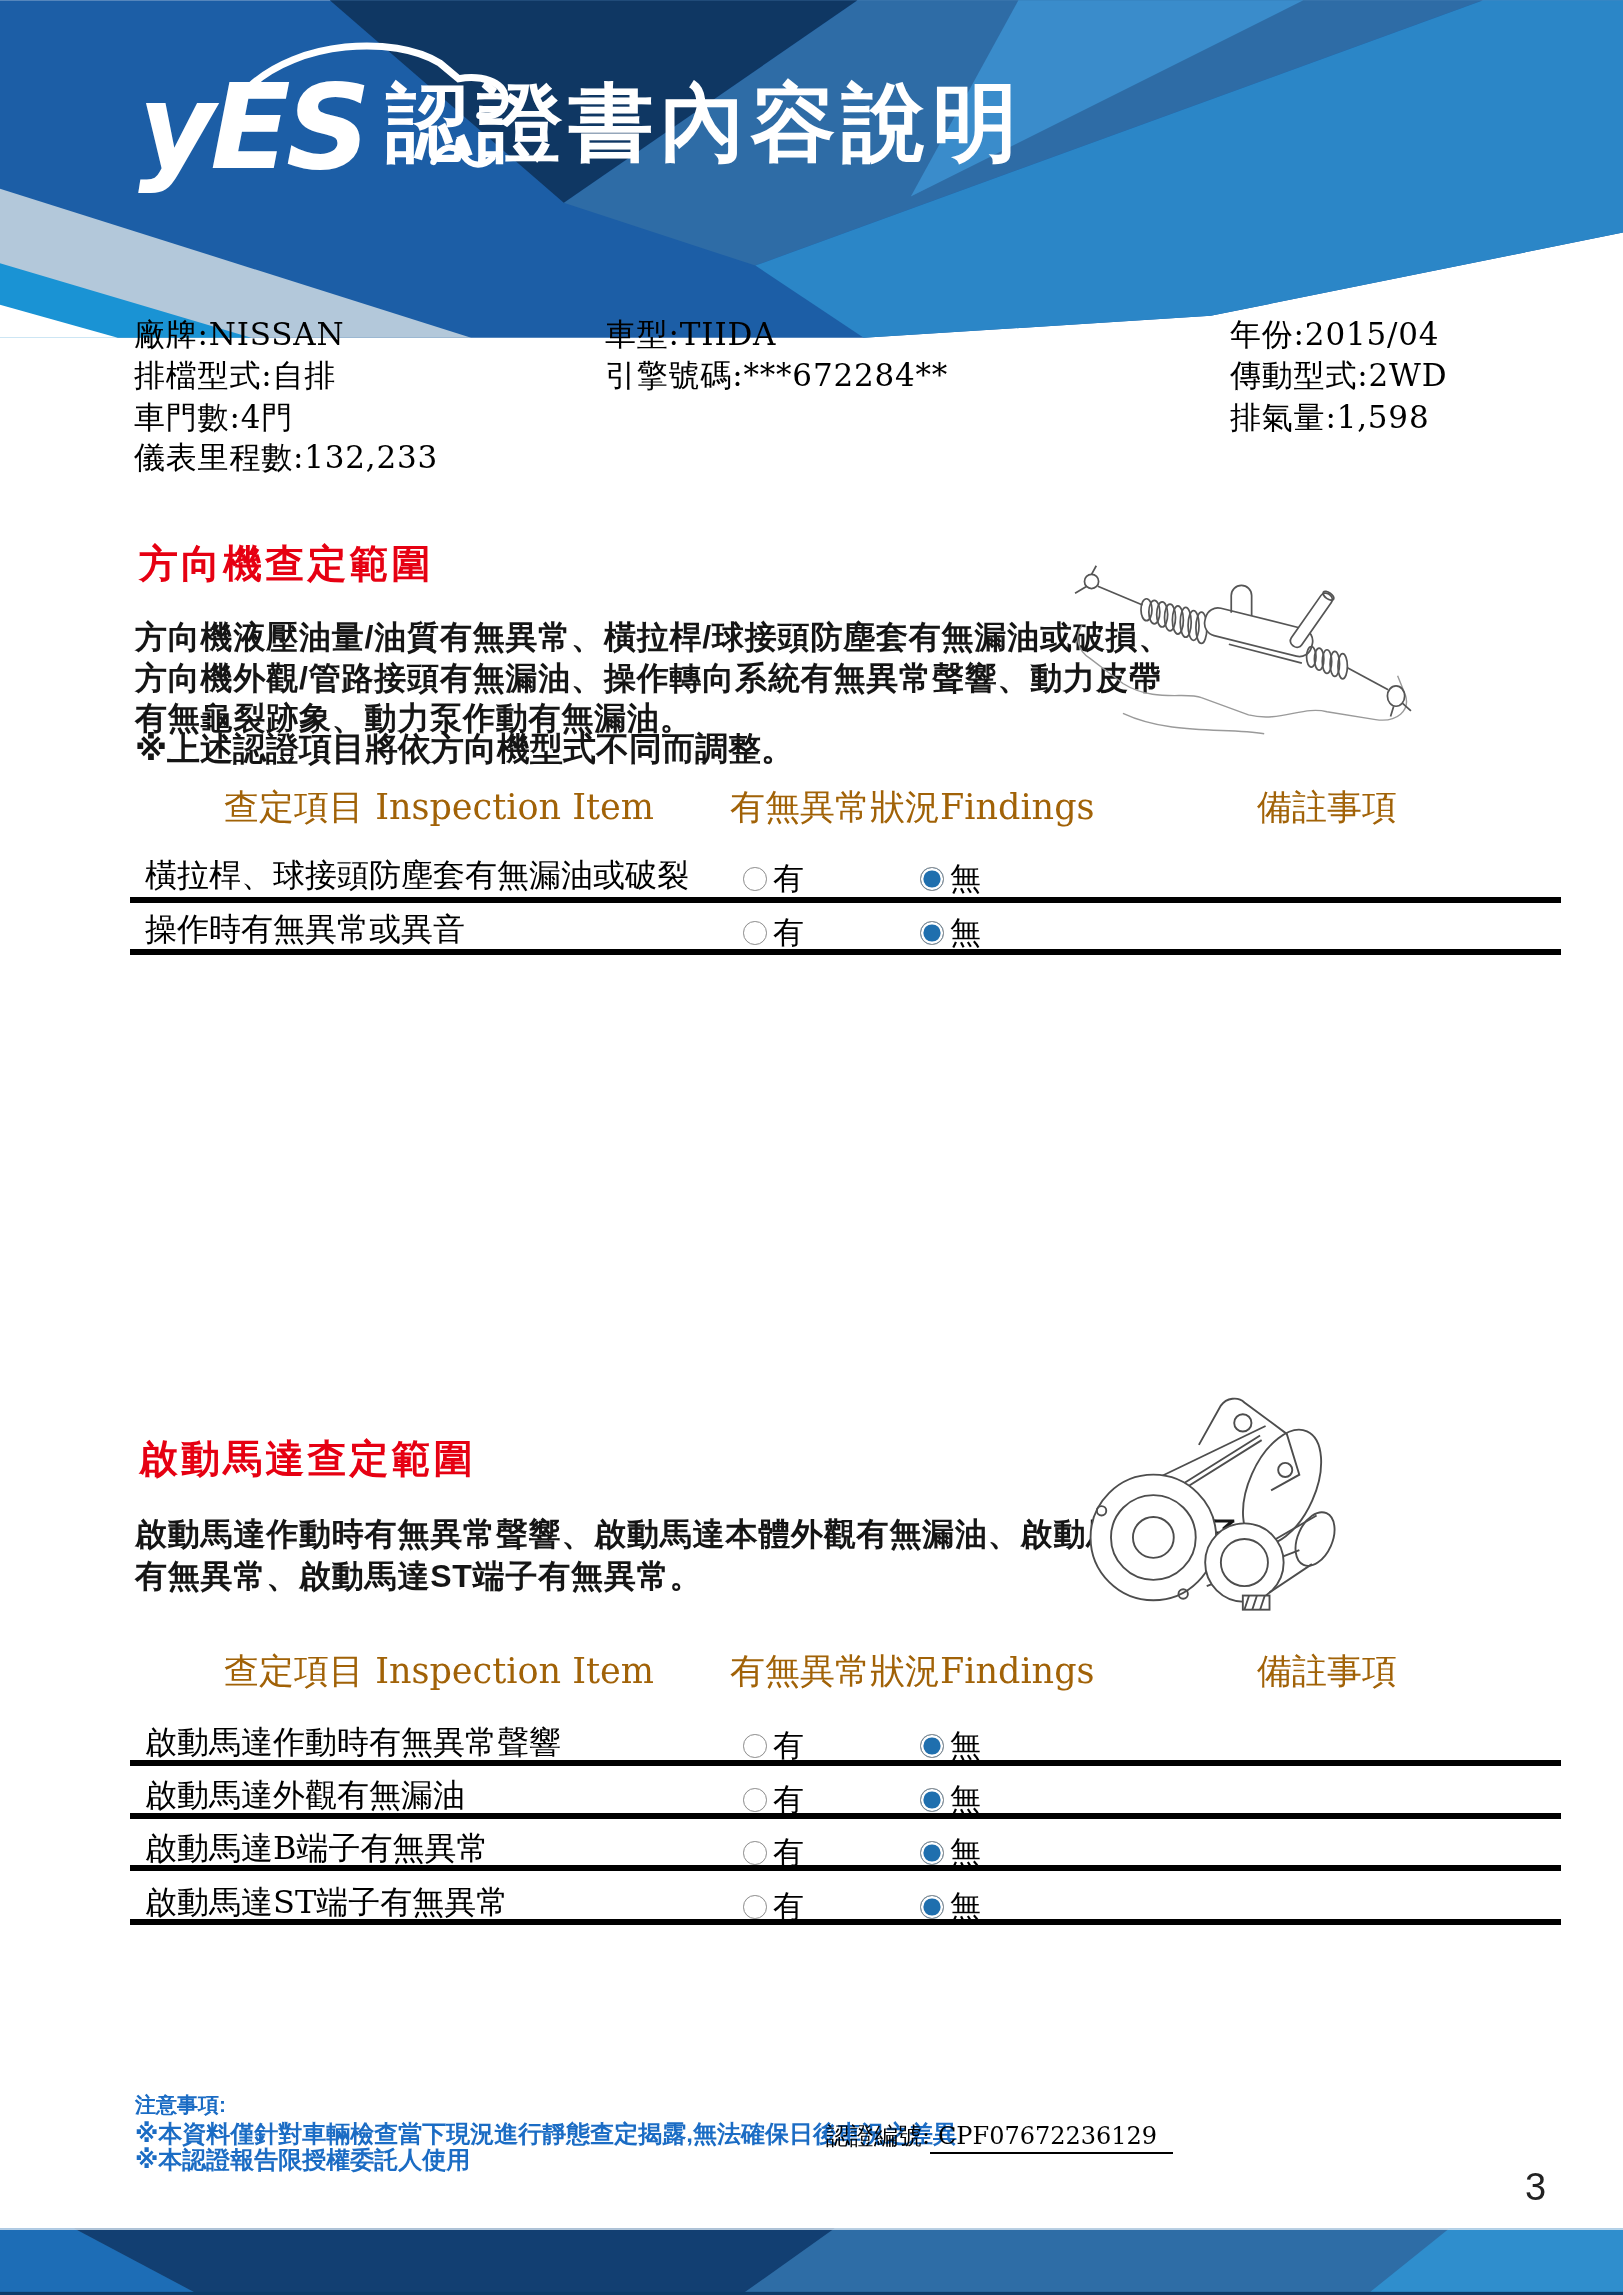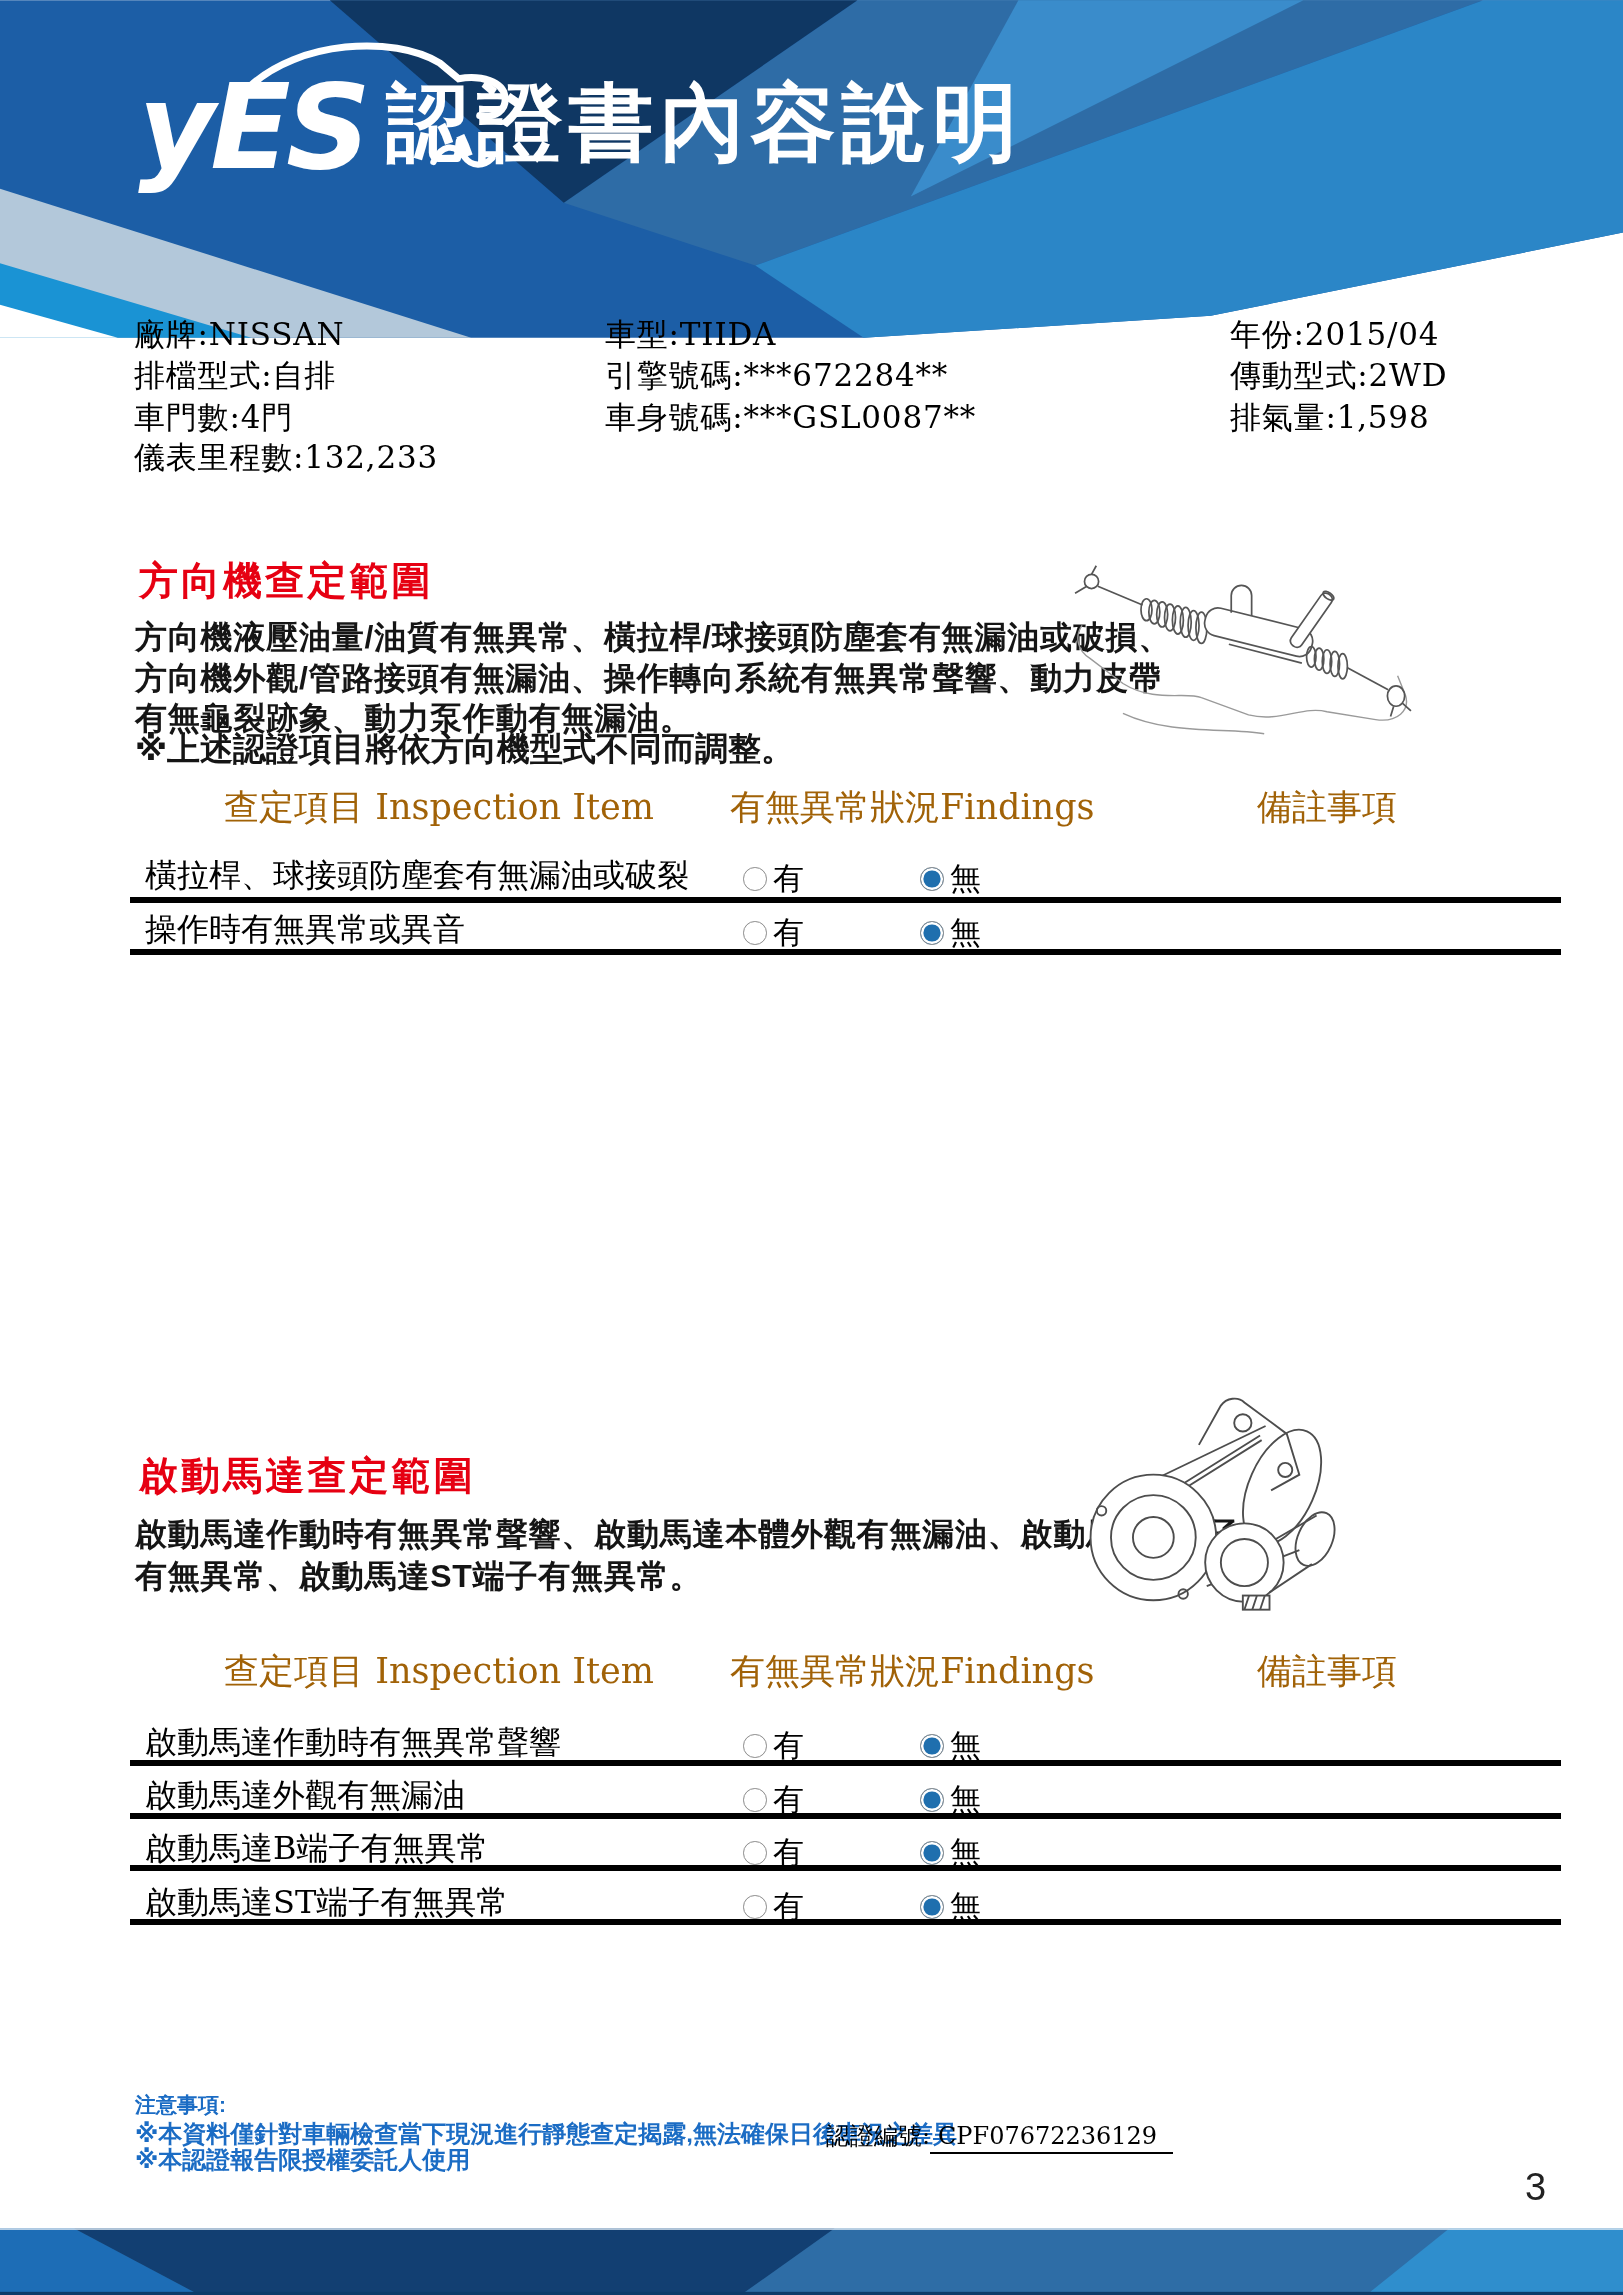"車身號碼:***GSL0087**" div.abs { html: <div><span>車身號碼:</span><span>***GSL0087**</span></div> -> none }
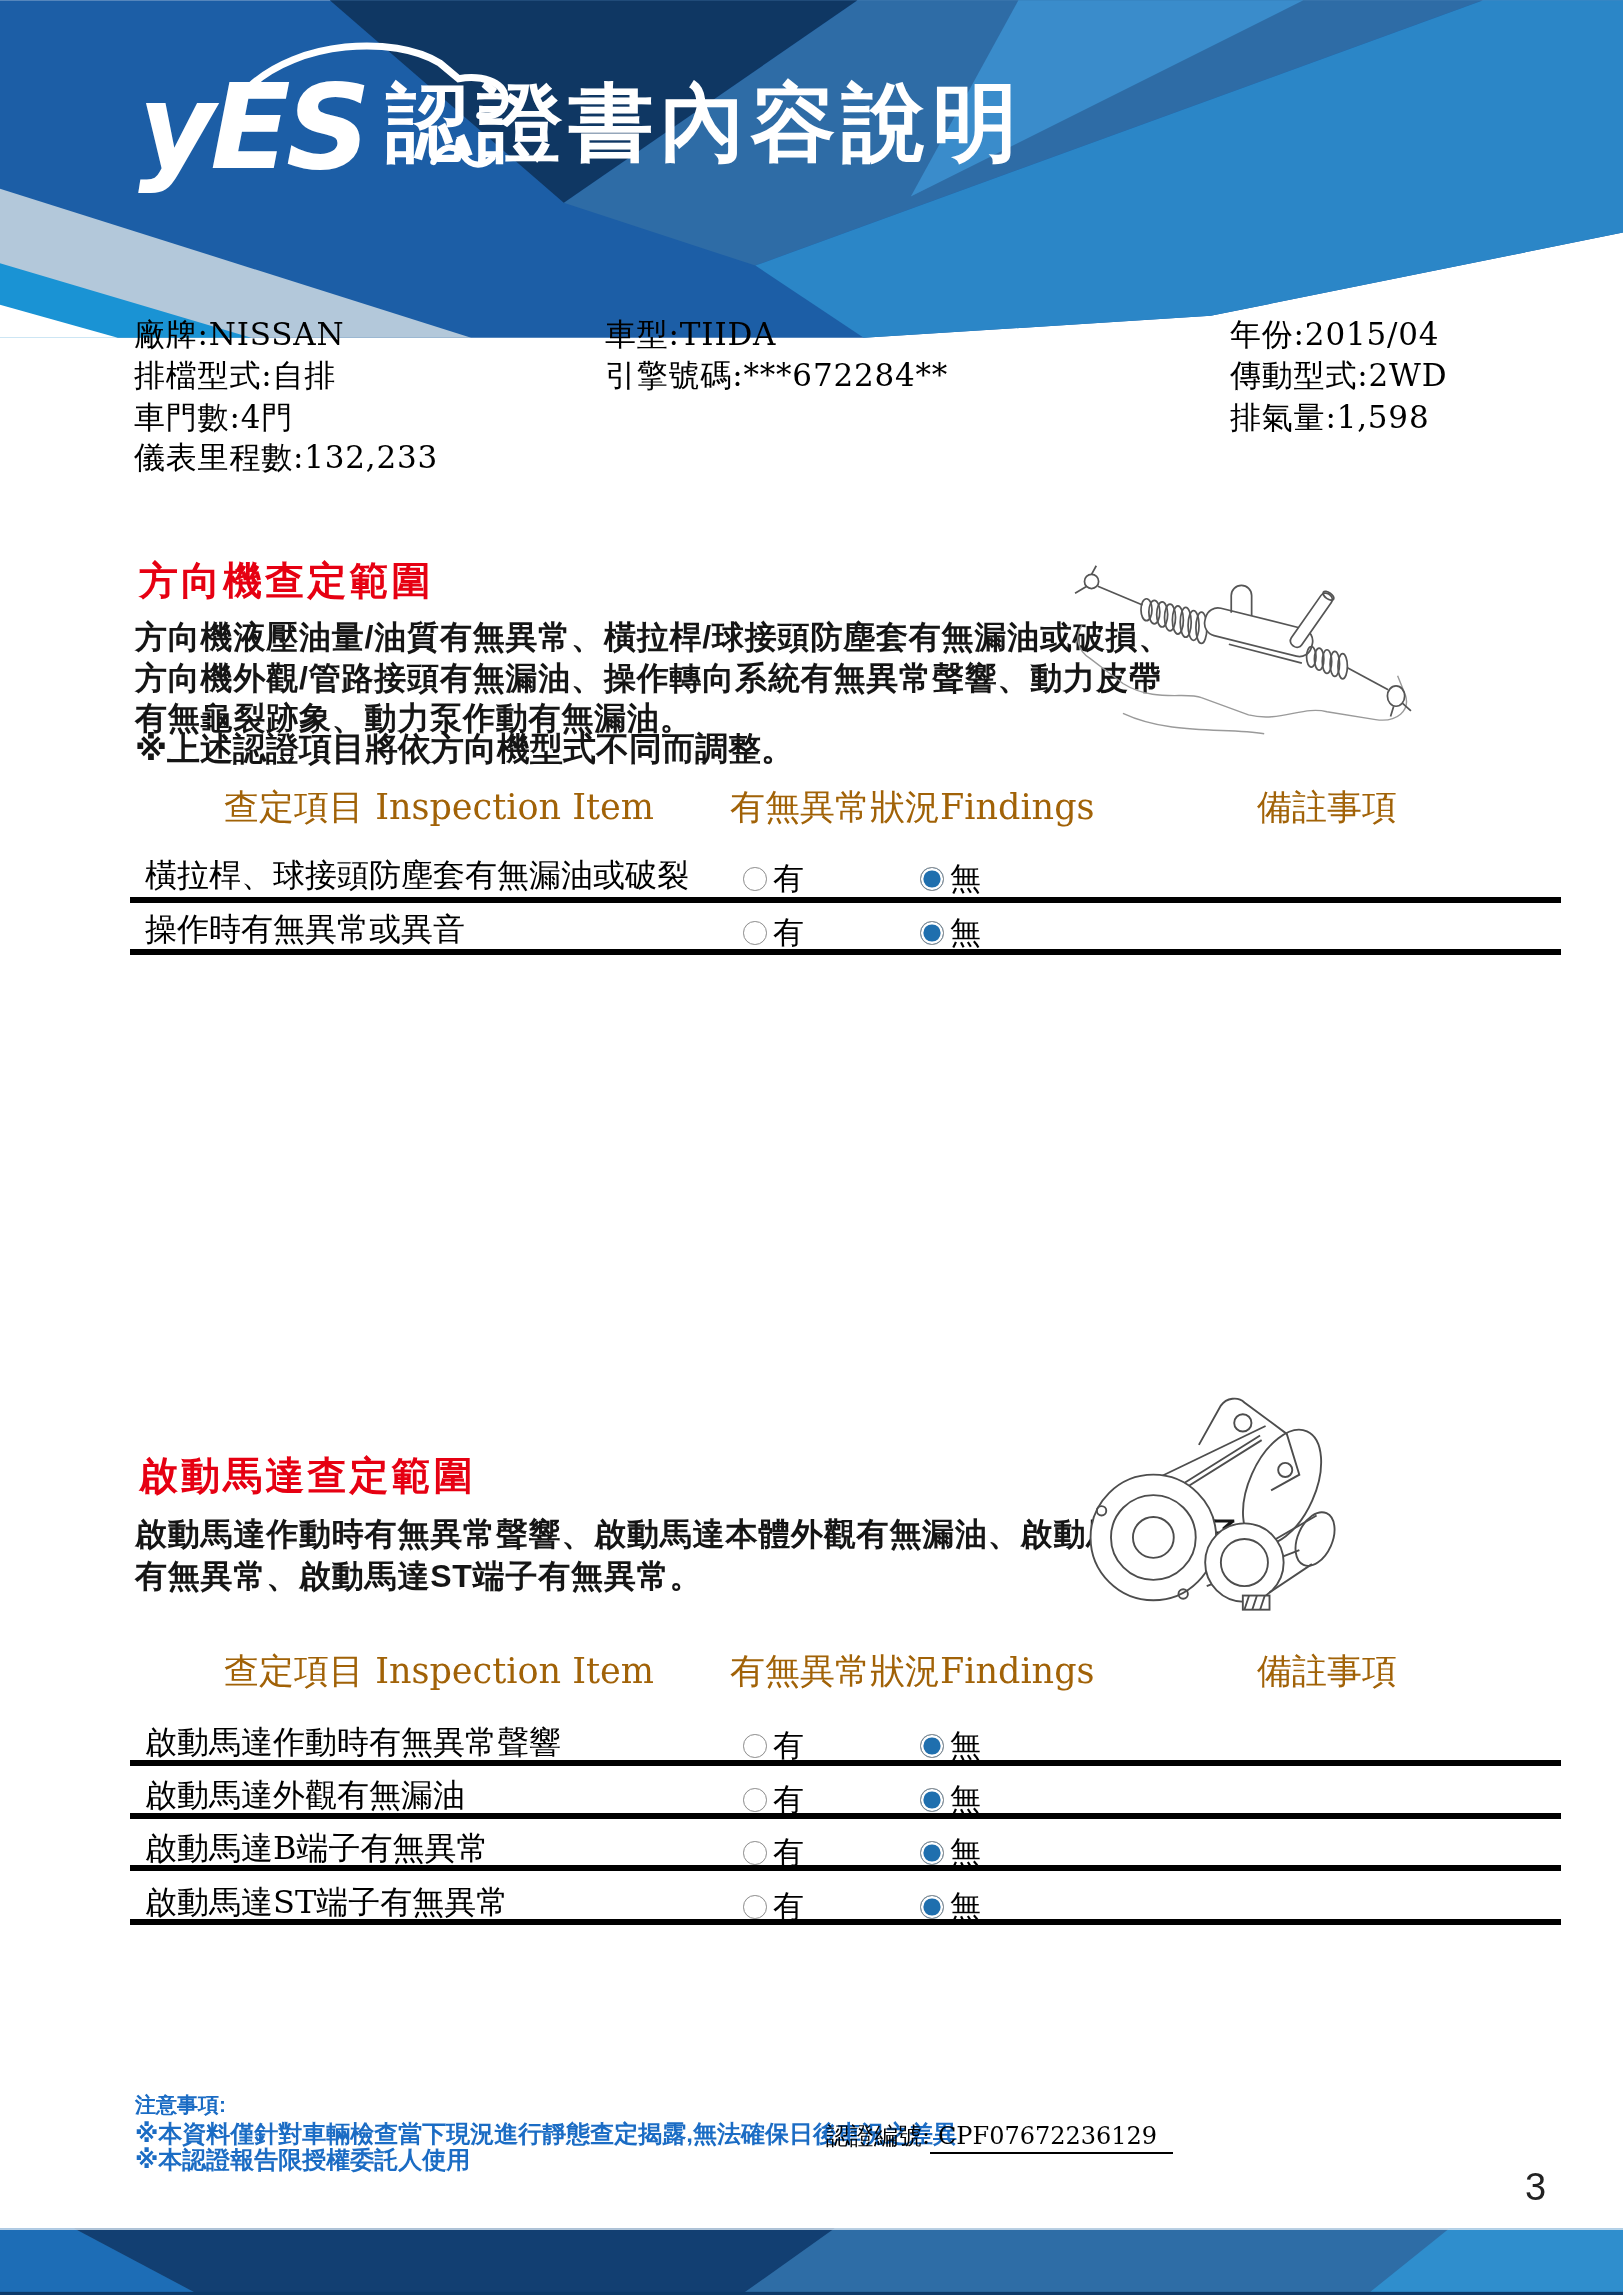"方向機查定範圍" .sec-title { margin-top: 17px -> none }
